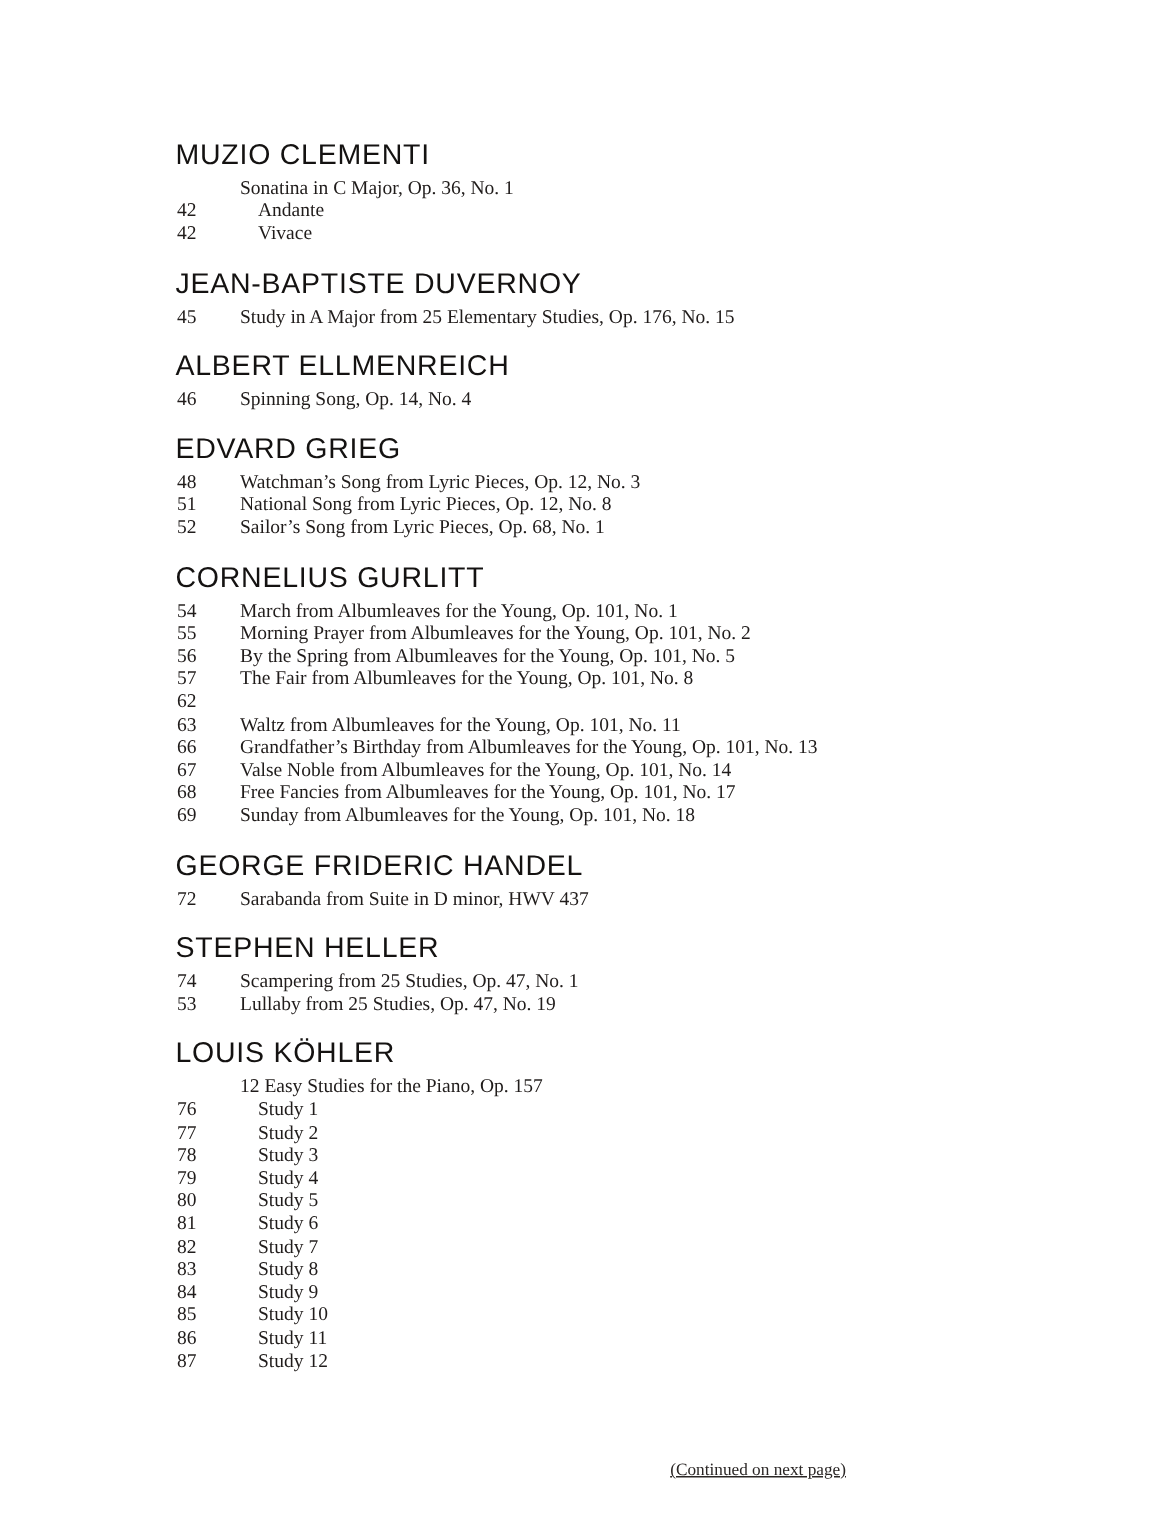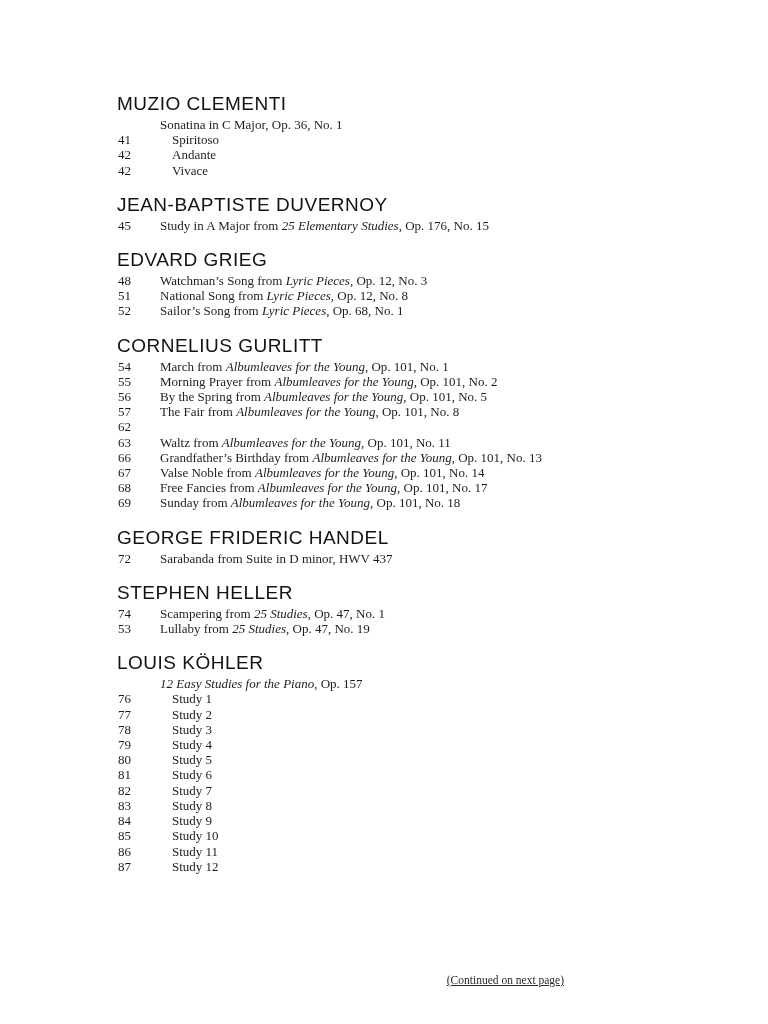"41" div.entry { html: <div> <span>41</span> <span><span>Spiritoso</span></span> </div> -> none }
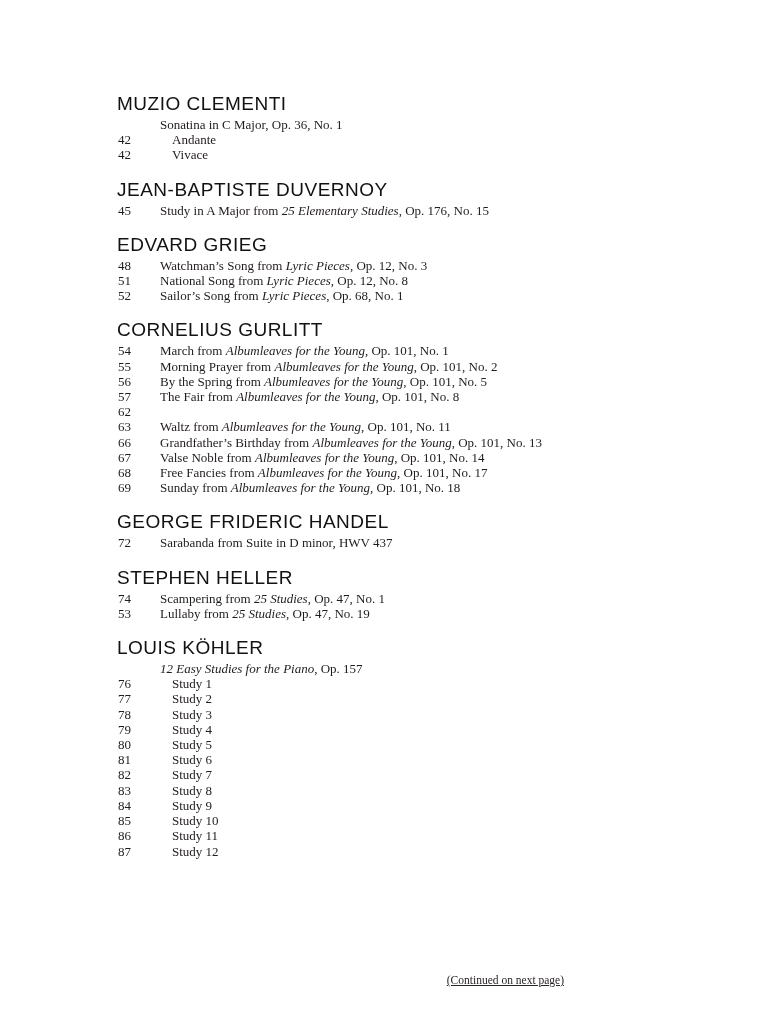"25 Elementary Studies" .title .it { font-style: italic -> none }
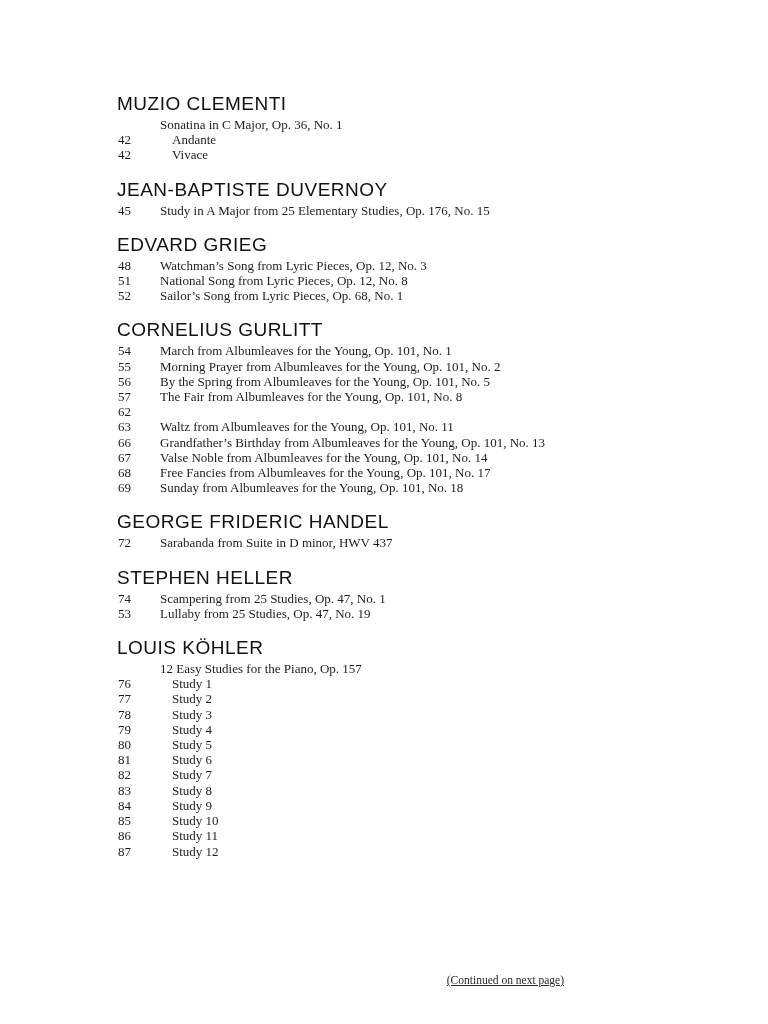"ALBERT ELLMENREICH" section.section { html: none -> <section> <h2>ALBERT ELLMENREICH</h2> <div> <span>46</span> <span><span>Spinning Song, Op. 14, No. 4</span></span> </div> </section> }
